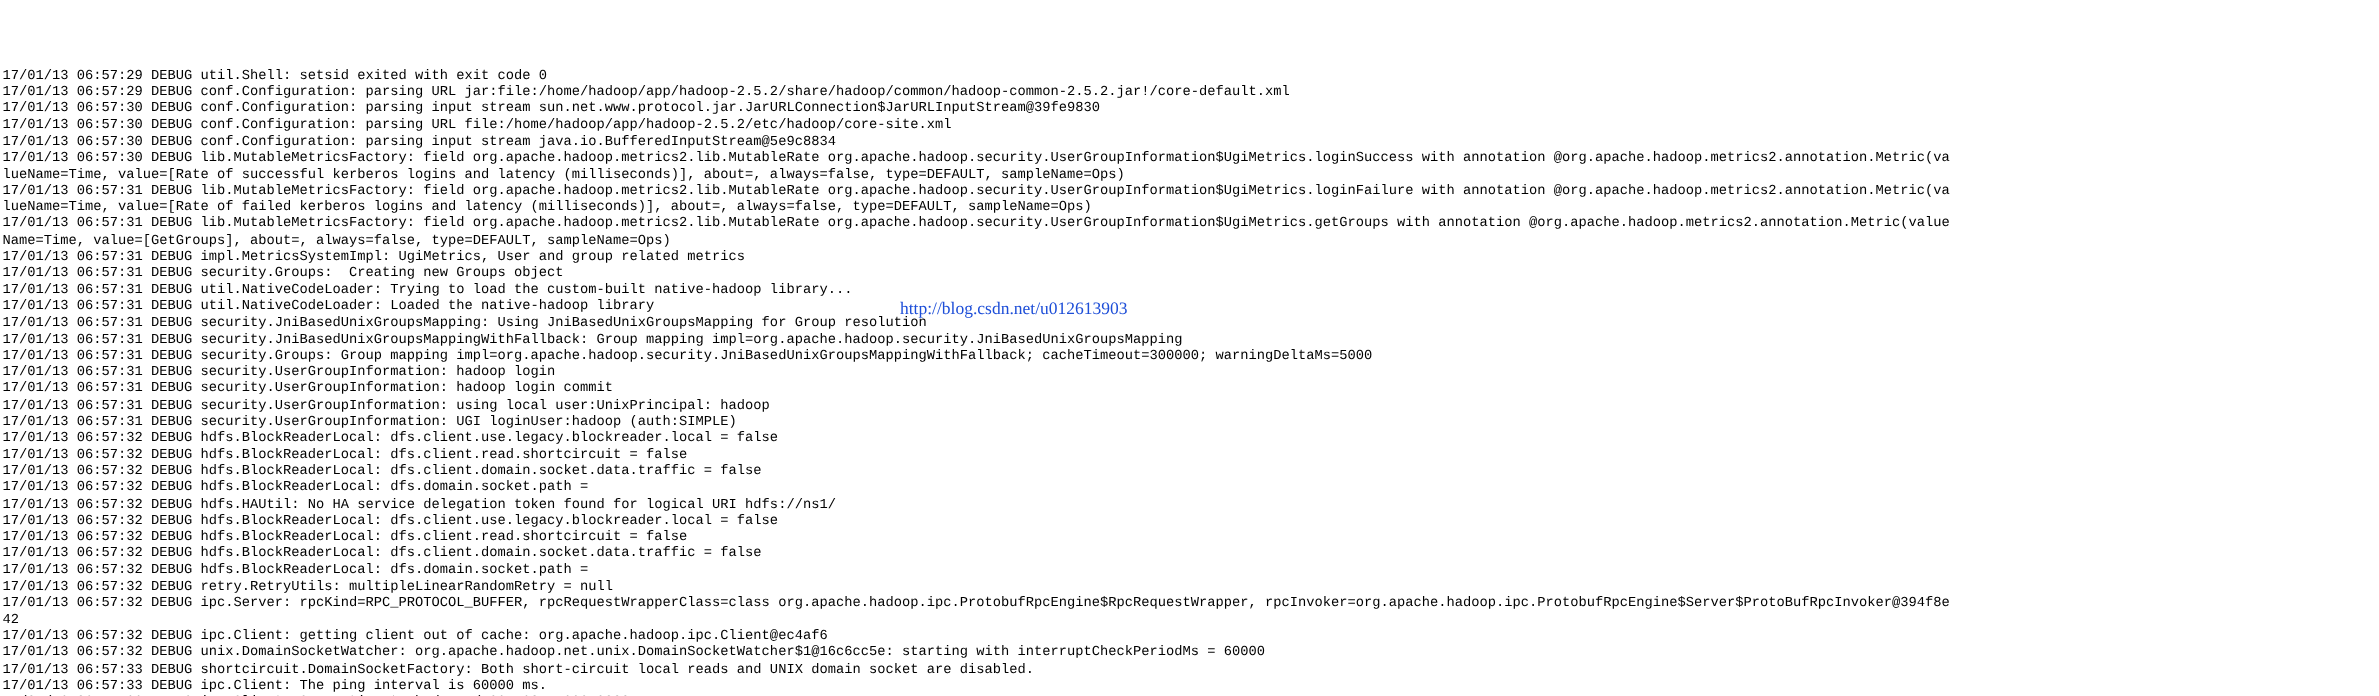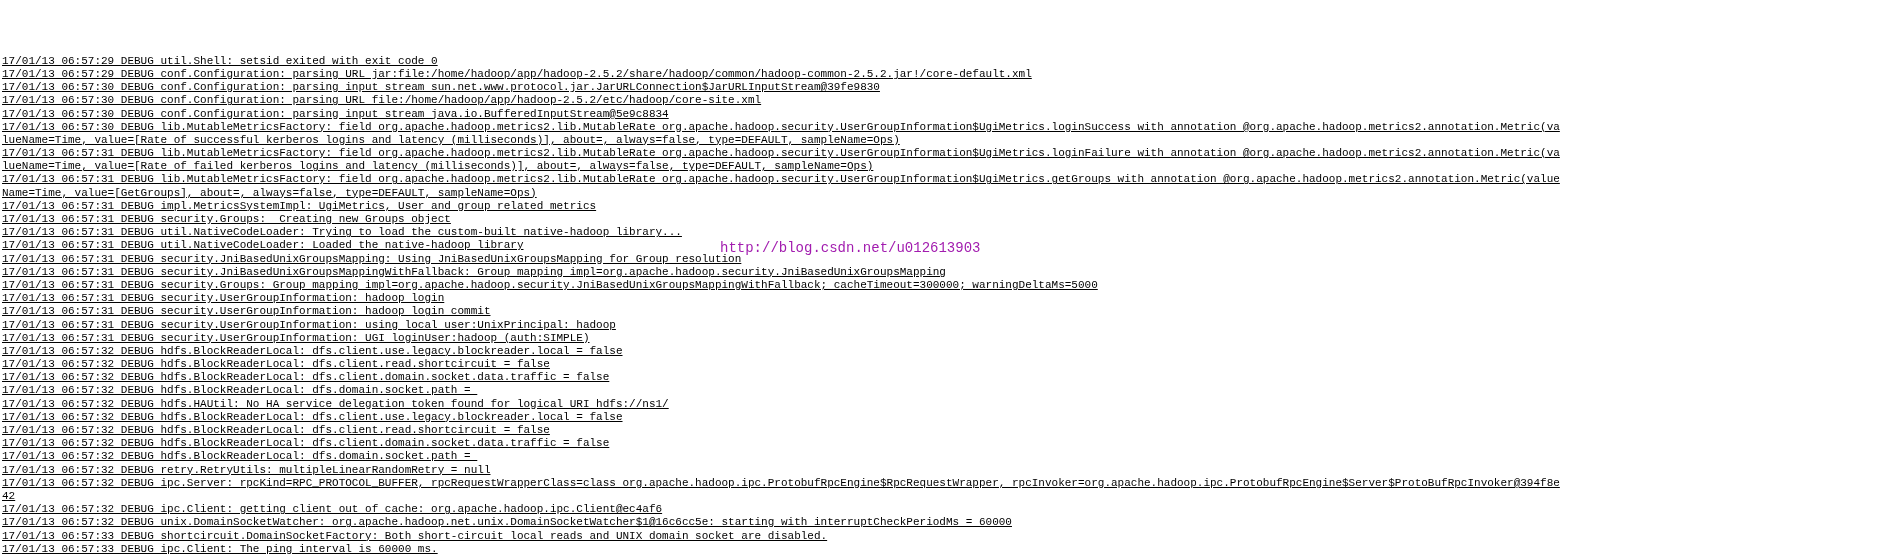"17/01/13 06:57:29 DEBUG util.Shell:" .log-line { text-decoration: underline -> none }
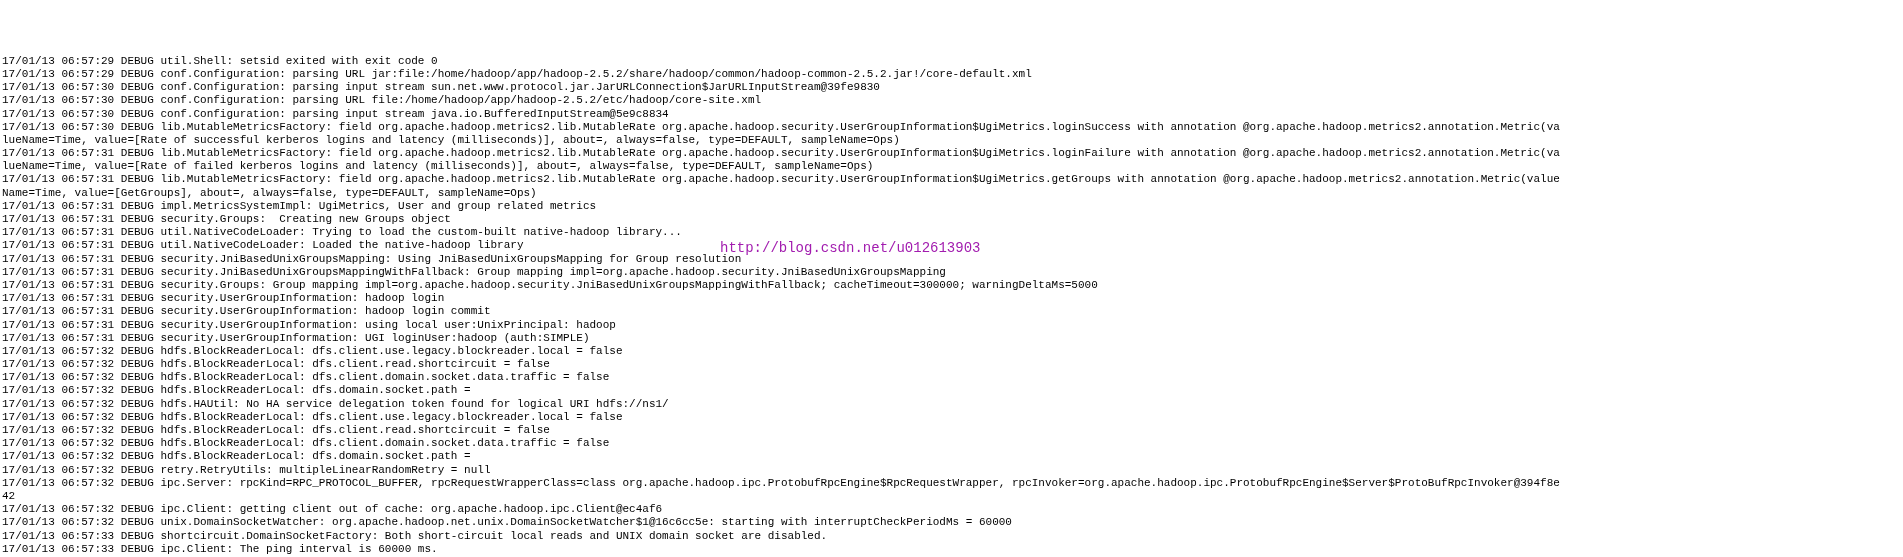"http://blog.csdn.net/u012613903" .watermark { color: #a21caf -> #1d4ed8; font-family: Liberation Mono, monospace -> Liberation Serif, serif }
